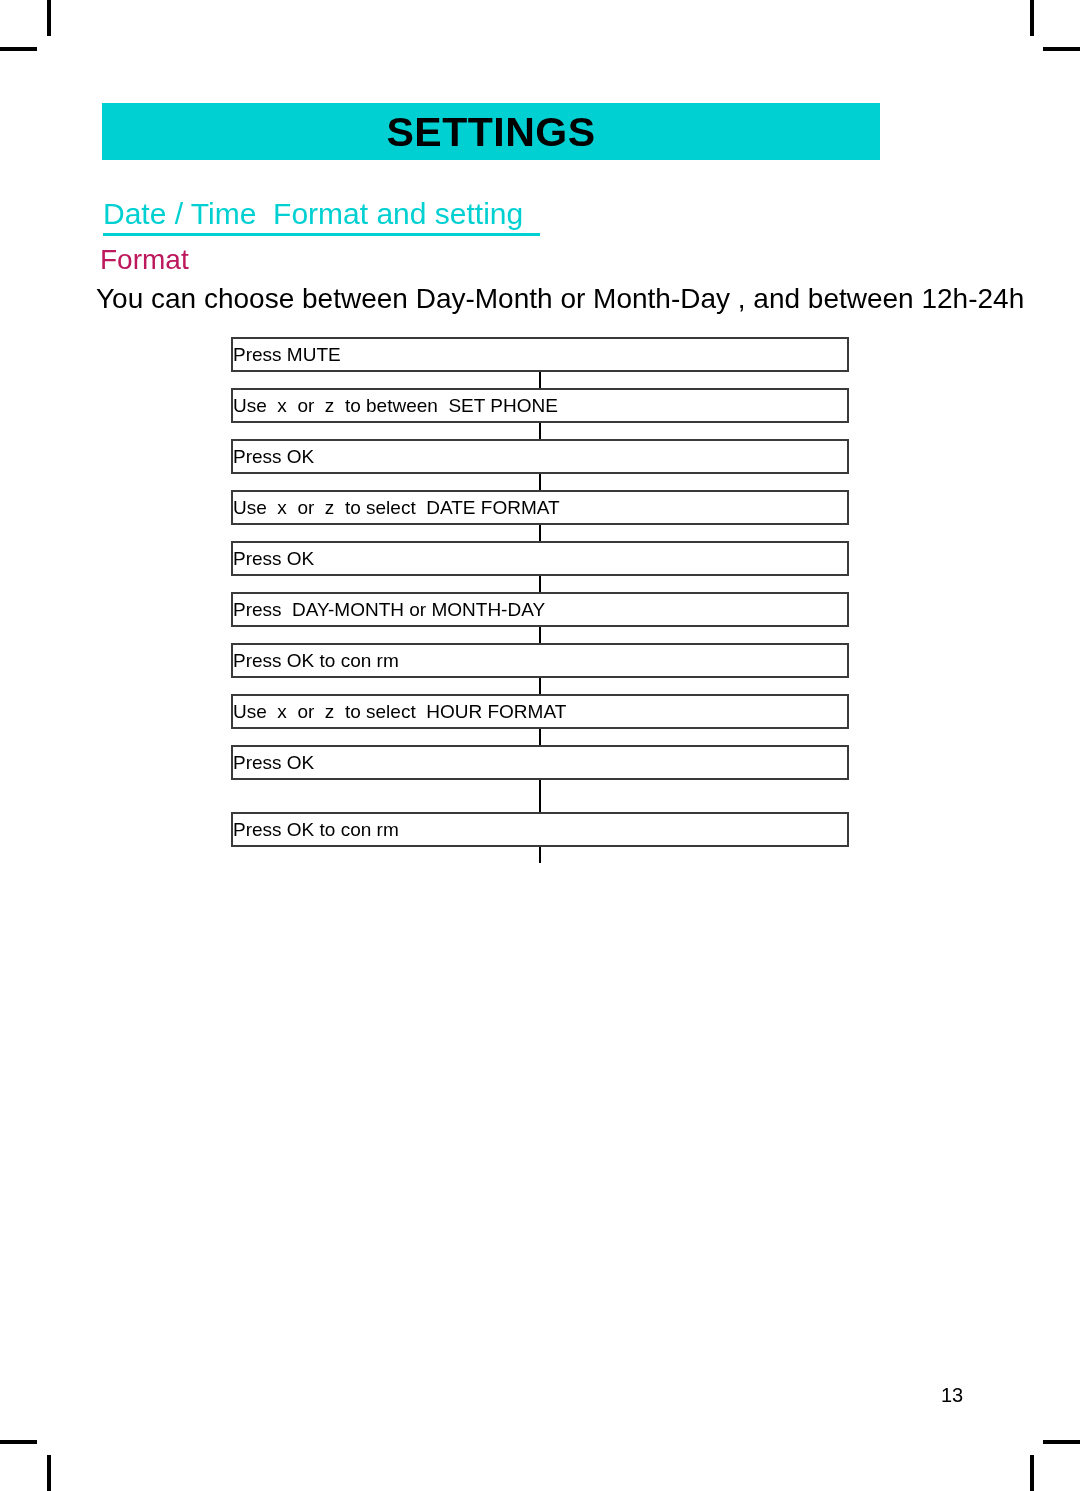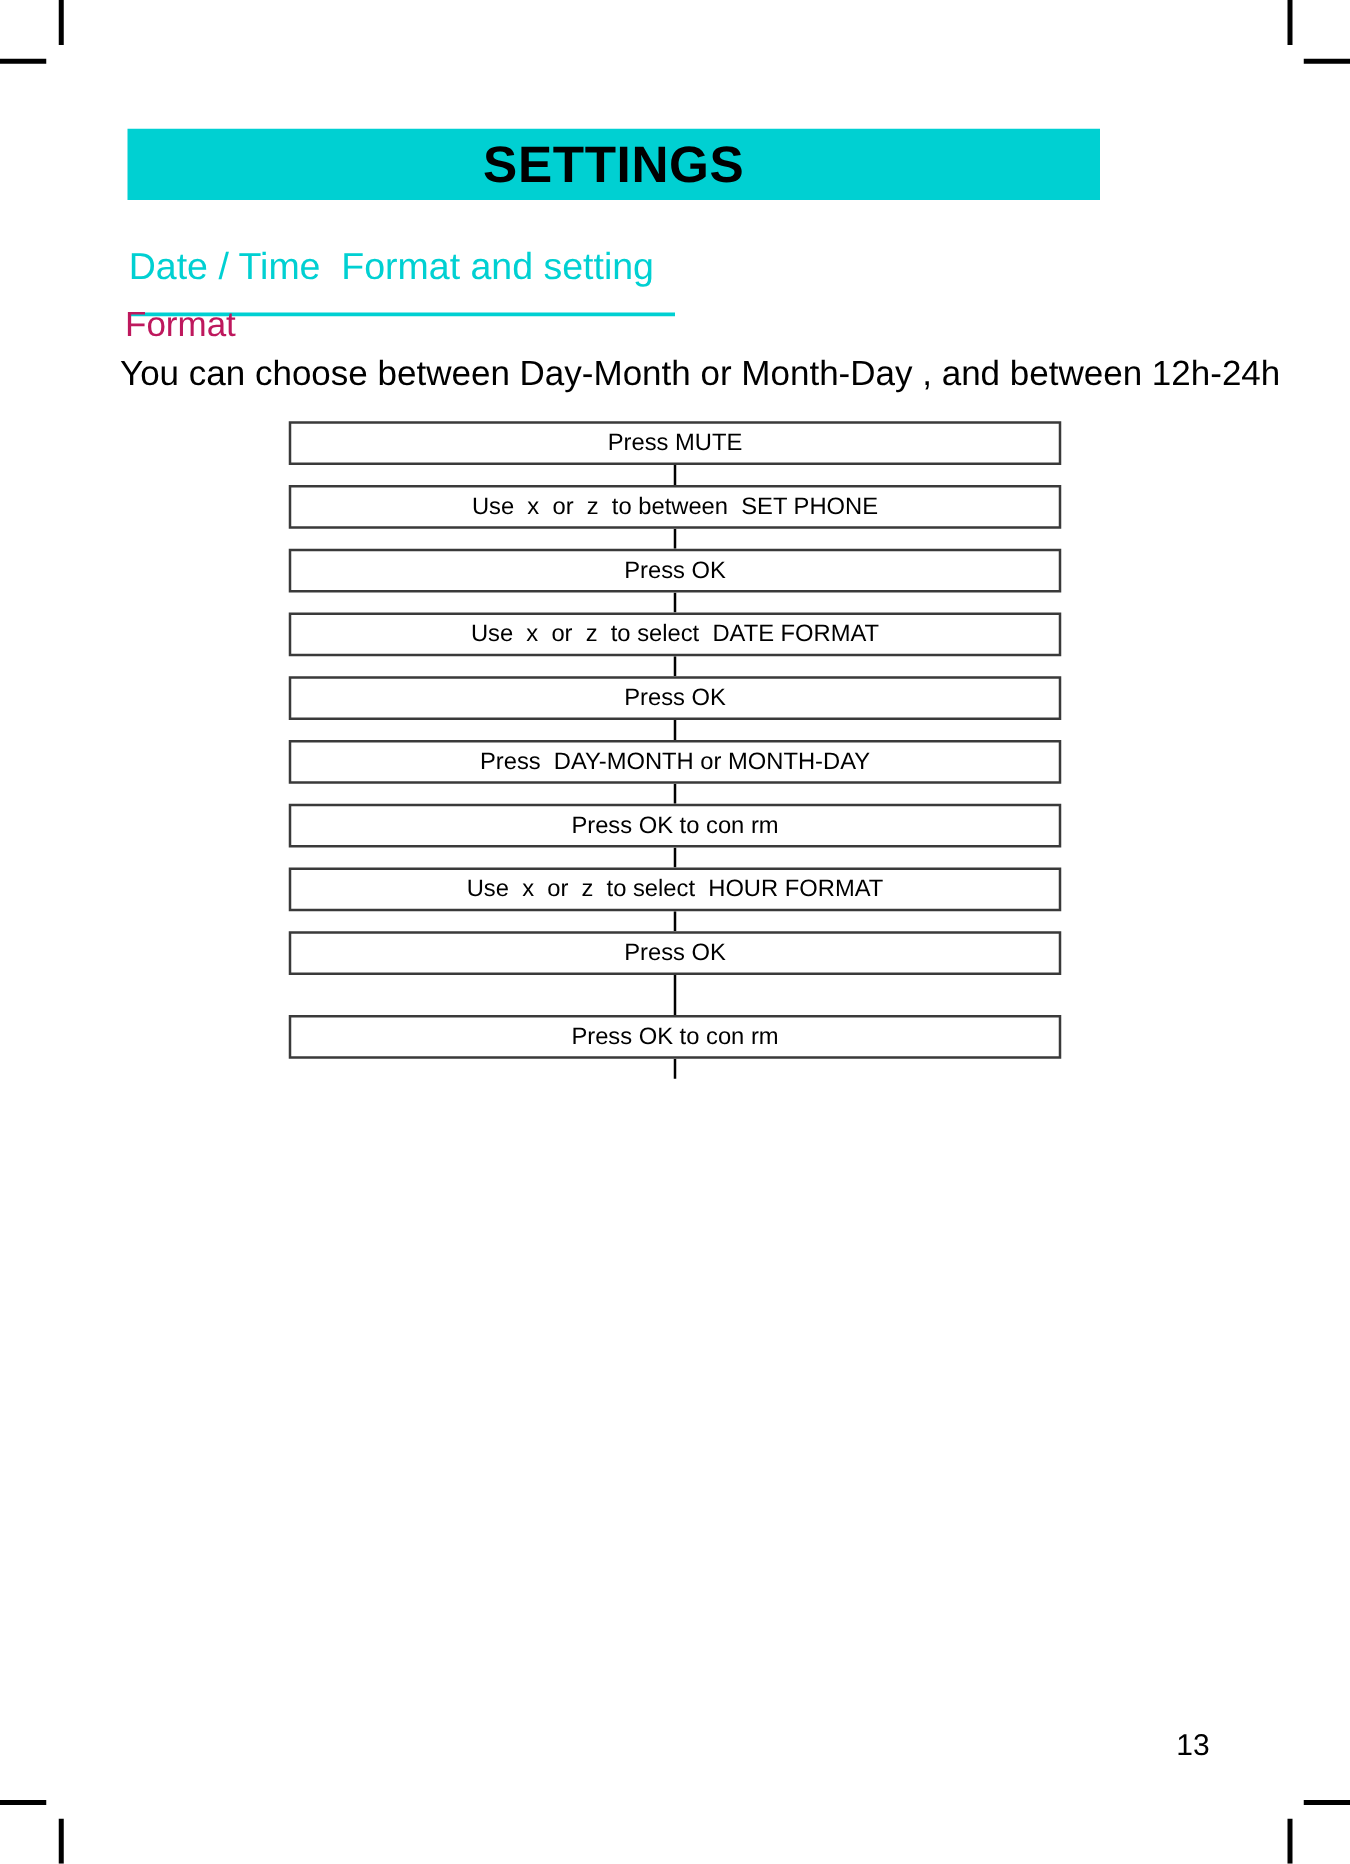"Date / Time Format and" .section-heading { padding-bottom: 20px -> 3px }
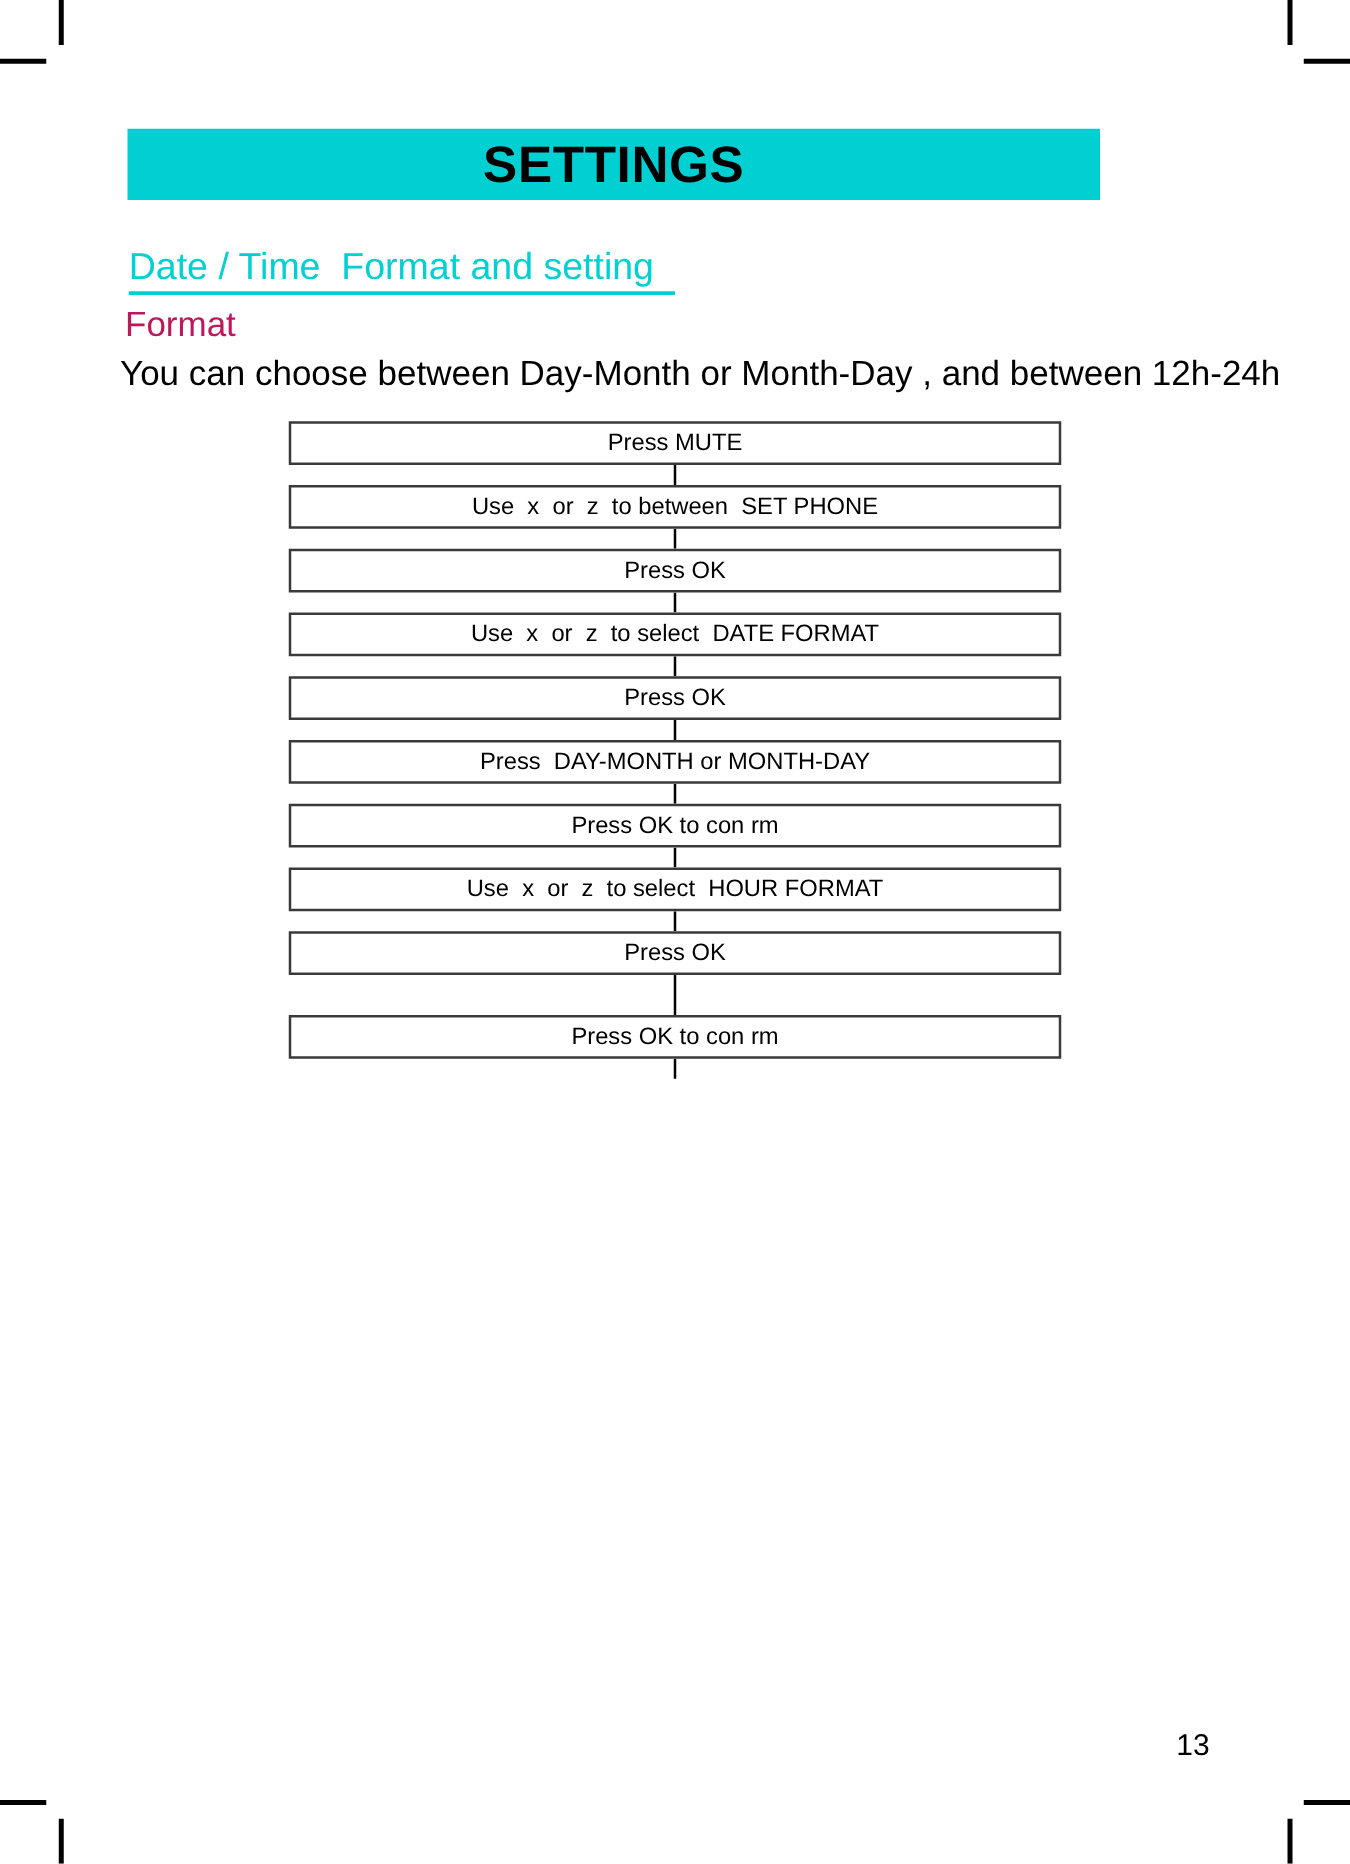"Press MUTE" .flow-box { justify-content: center -> flex-start }
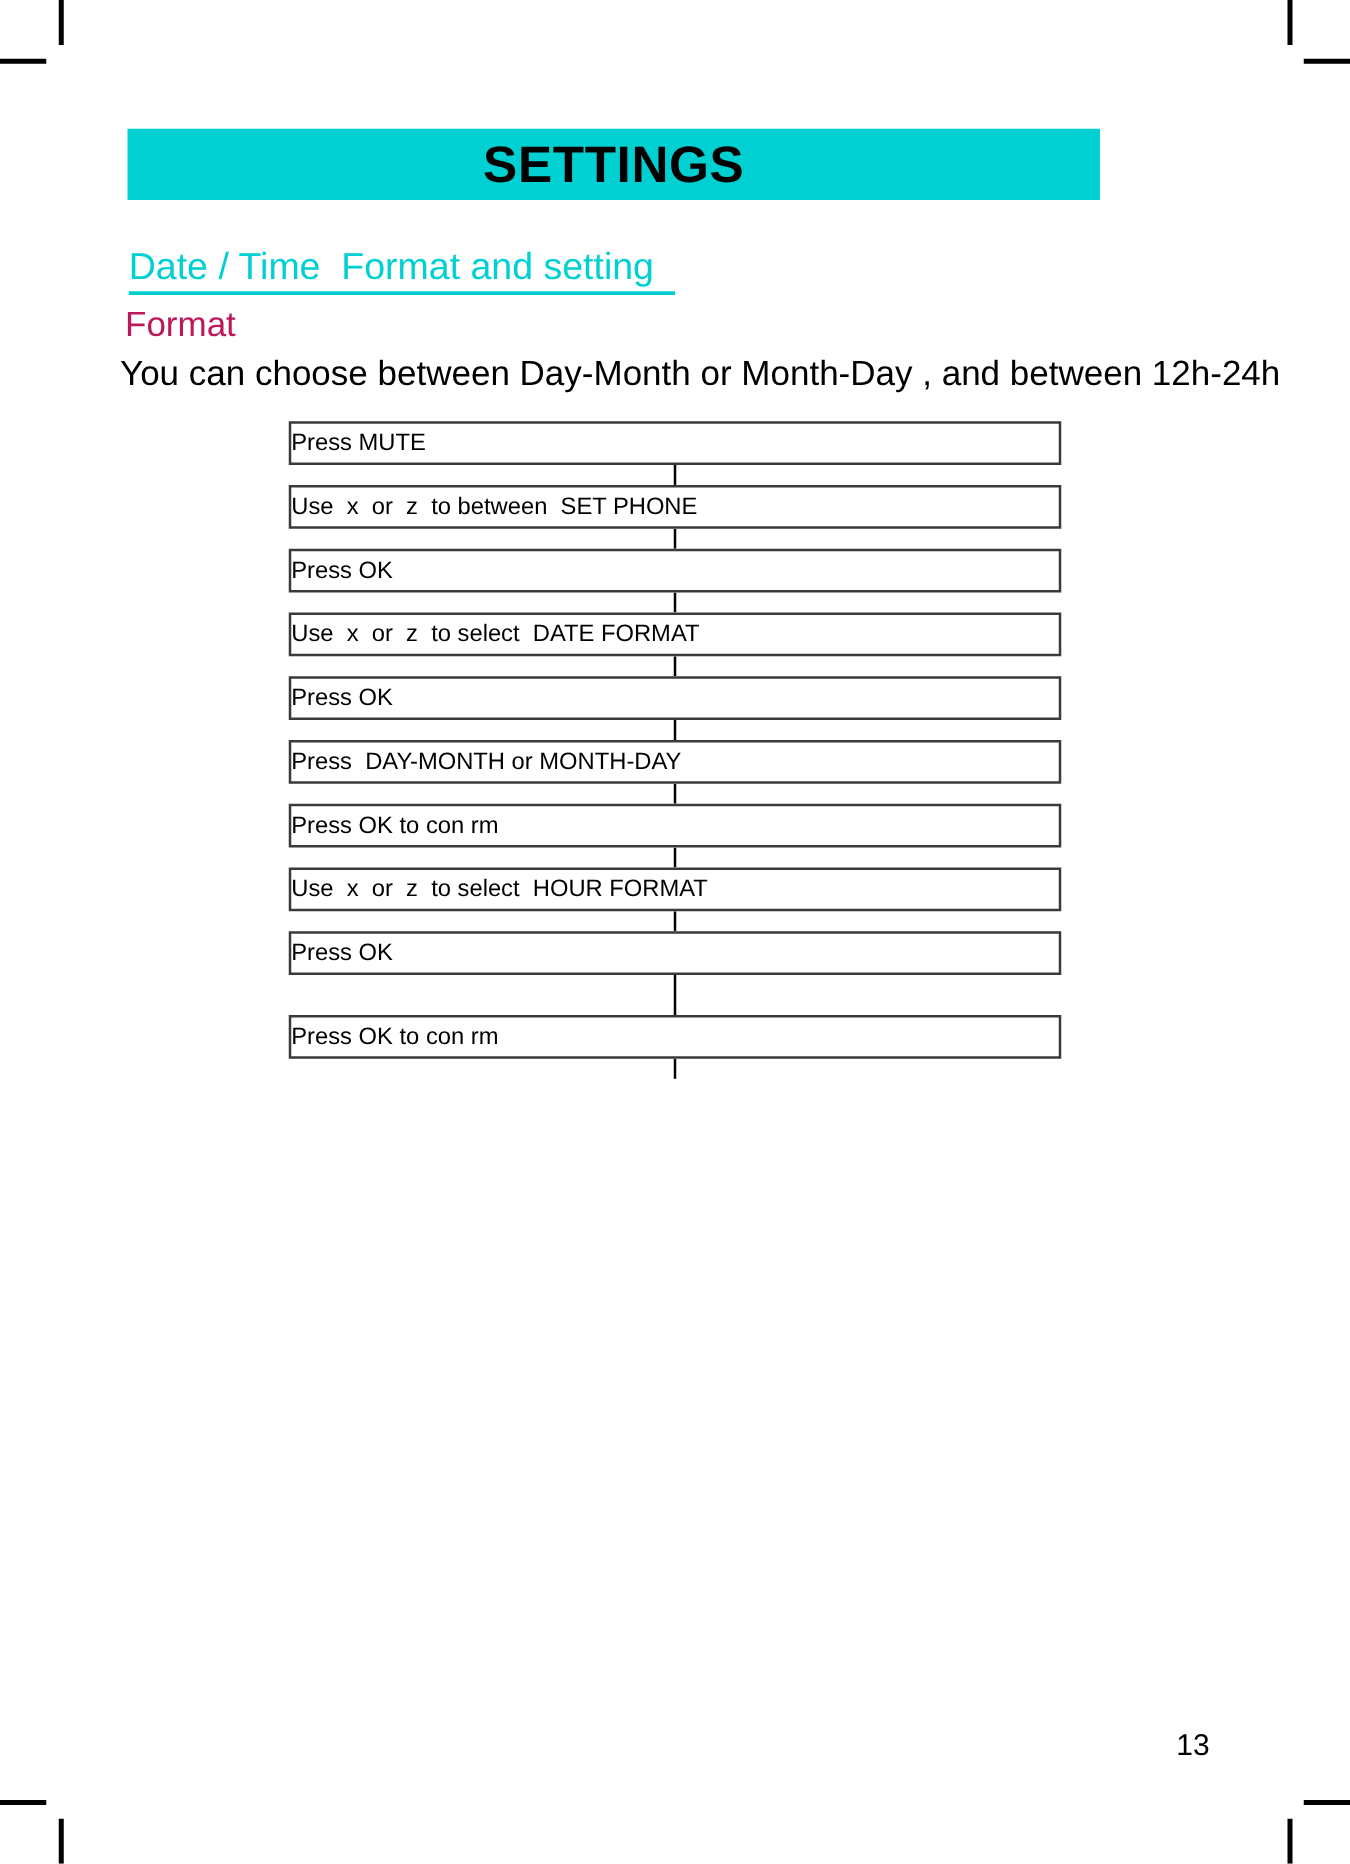"13" .page-number { font-size: 24px -> 20px }
